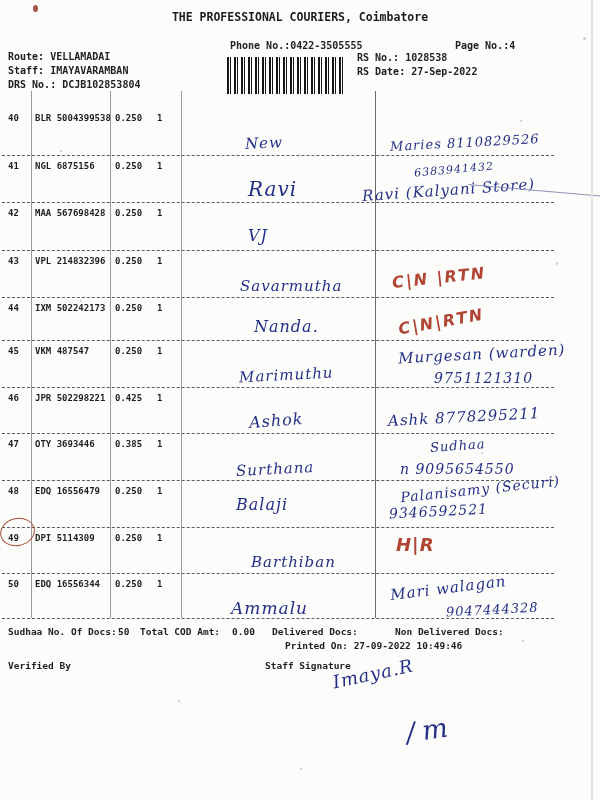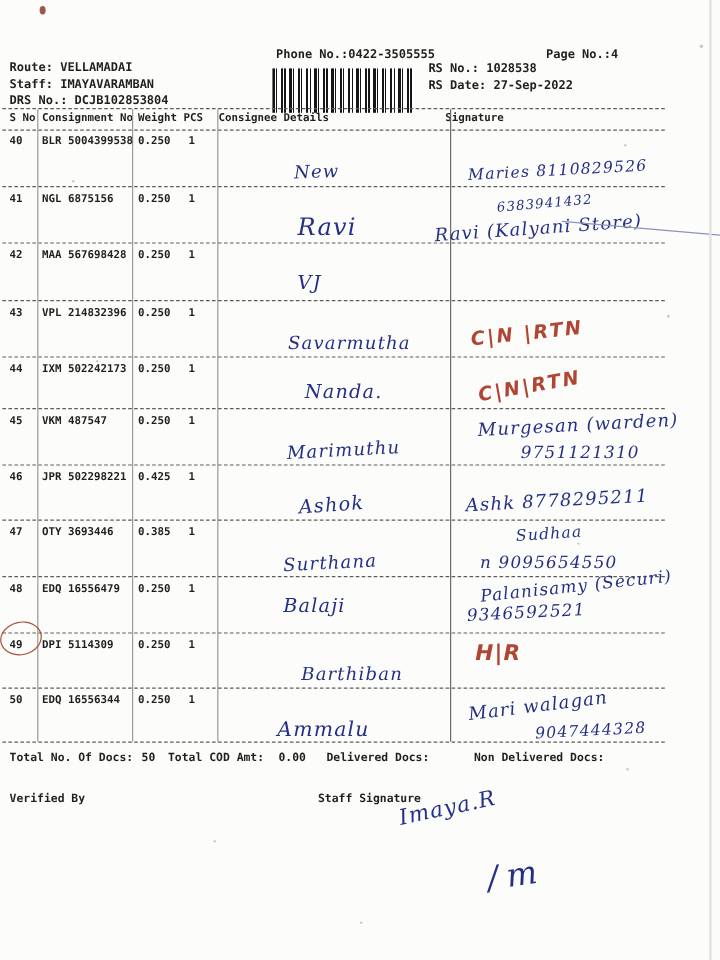"THE PROFESSIONAL COURIERS, Coimbatore" div.title { html: none -> <div>THE PROFESSIONAL COURIERS, Coimbatore</div> }
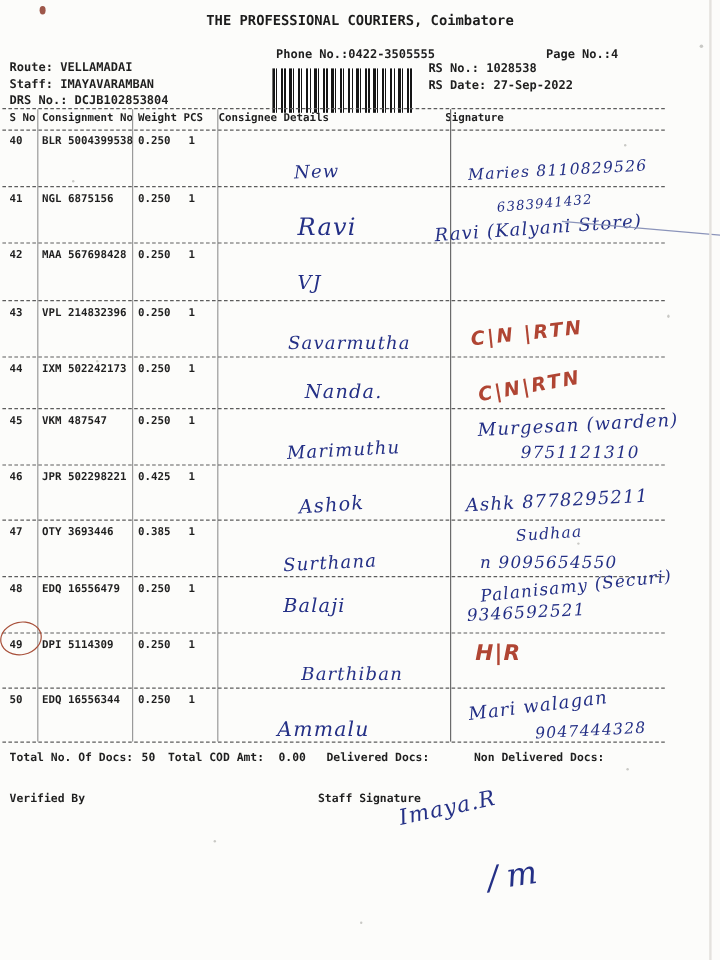"S No" div.thead { html: <div> <span>S No</span> <span>Consignment No</span> <span>Weight</span> <span>PCS</span> <span>Consignee Details</span> <span>Signature</span> </div> -> none }
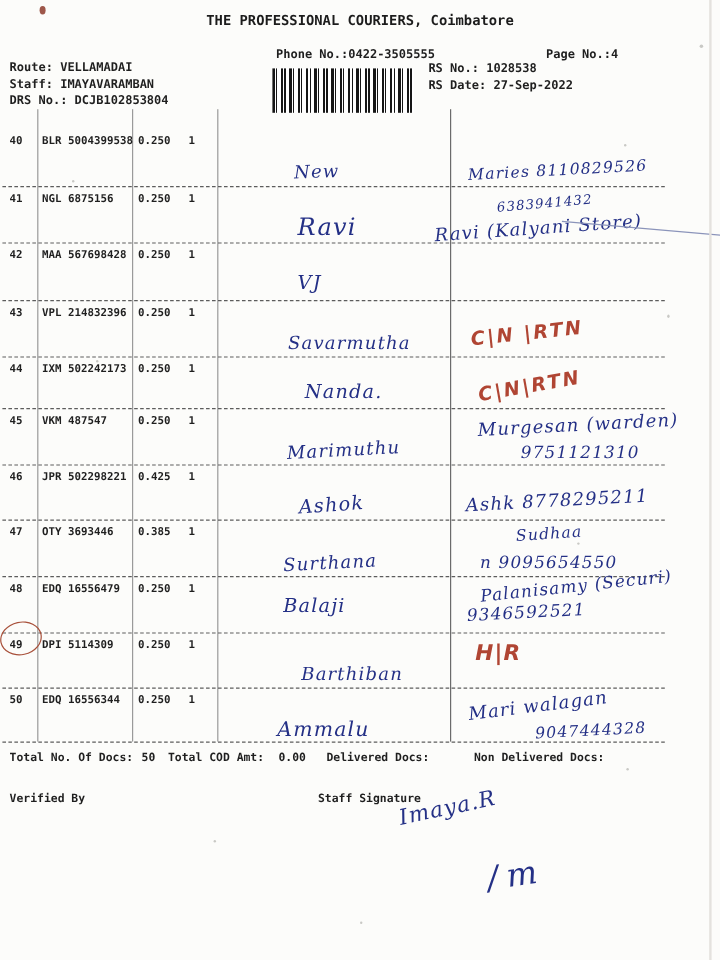"Total No. Of Docs:" span.pt { text: Total -> Sudhaa }
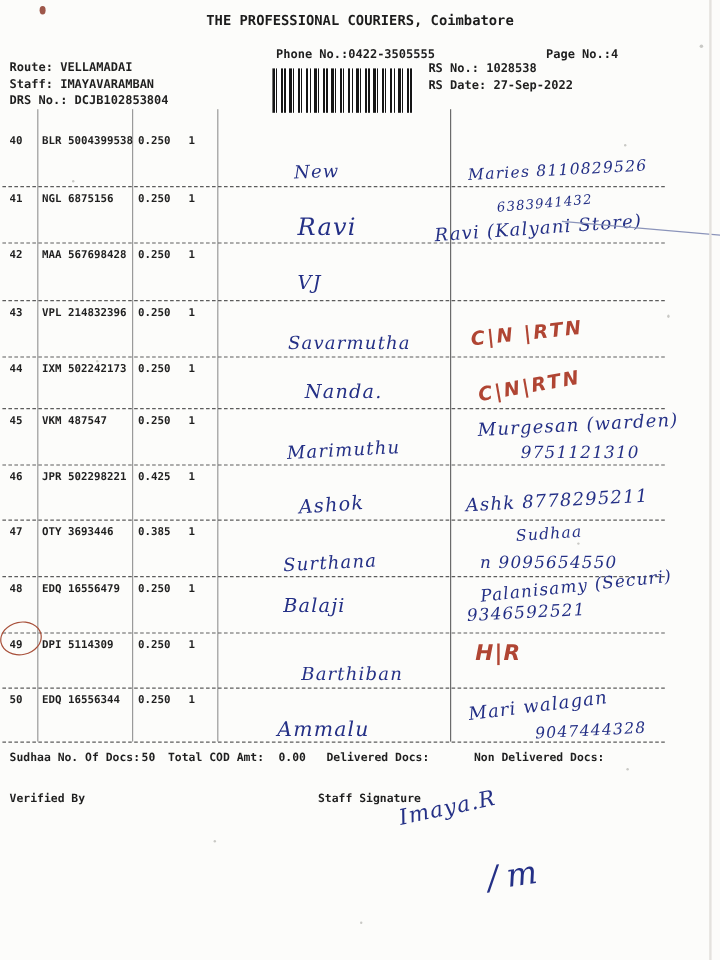"Printed On: 27-09-2022 10:49:46" span.pt { html: none -> <span>Printed On: 27-09-2022 10:49:46</span> }
